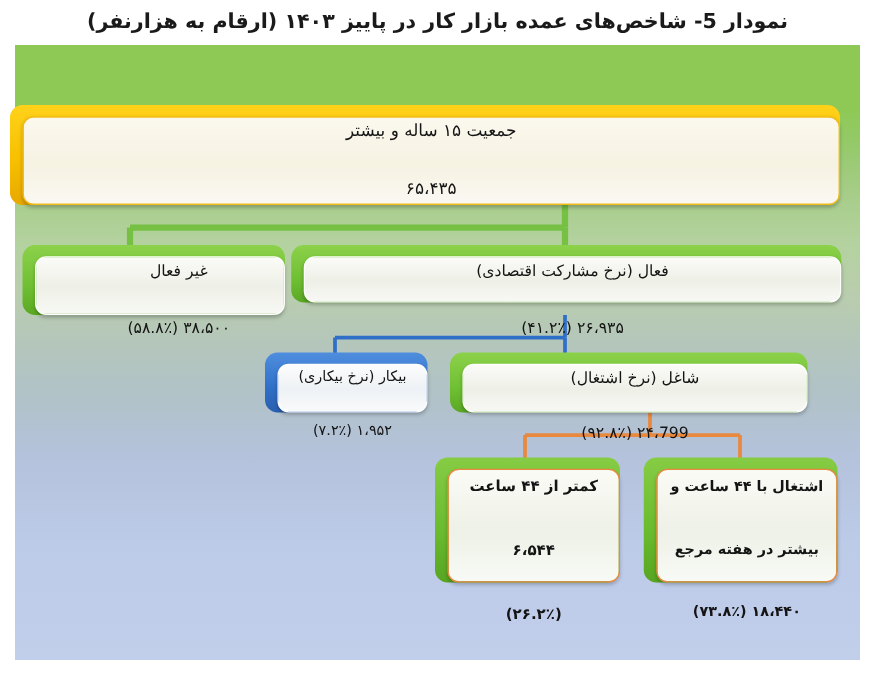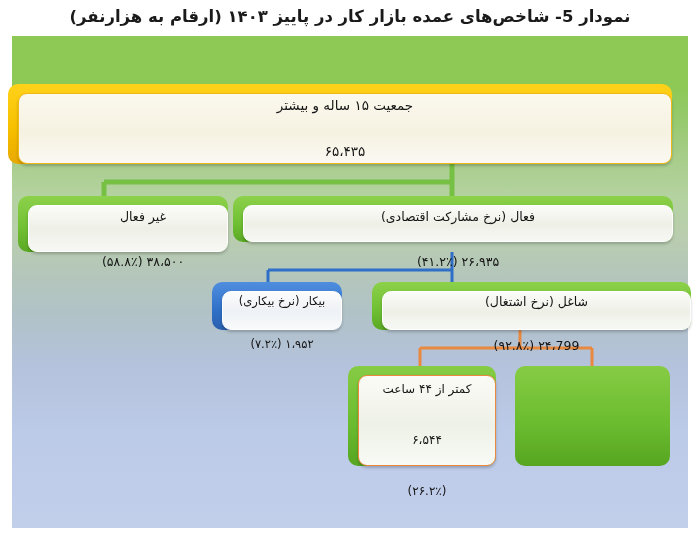"شاغل (نرخ اشتغال)" #node-employed { left: 372px -> 360px; width: 319px -> 286px }
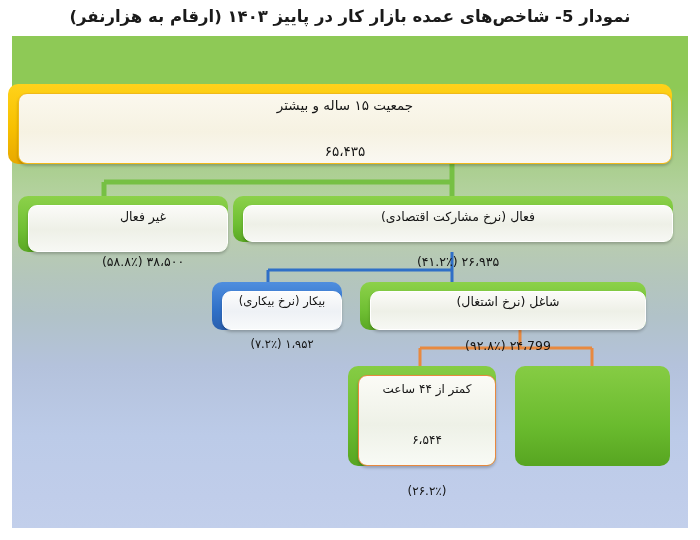"کمتر از ۴۴ ساعت" .node-leaf .face { font-weight: none -> bold }
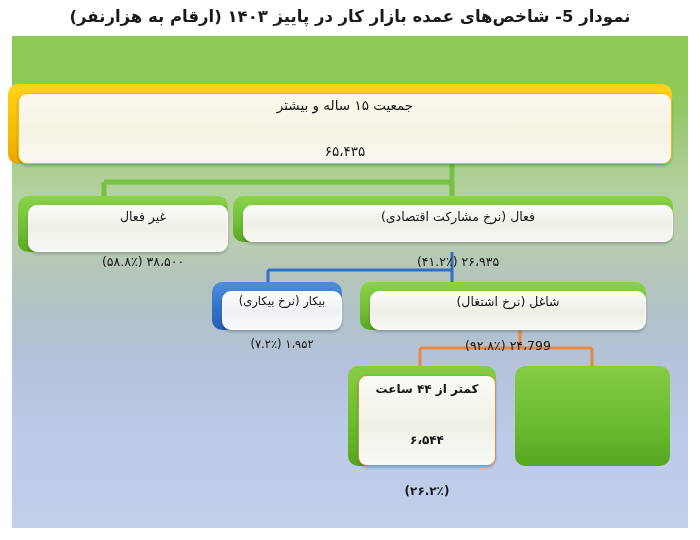"اشتغال با ۴۴ ساعت و" div.face { html: none -> <div> <span>اشتغال با ۴۴ ساعت و</span> <span>بیشتر در هفته مرجع</span> <span>۱۸،۴۴۰ (۷۳.۸٪)</span> </div> }
